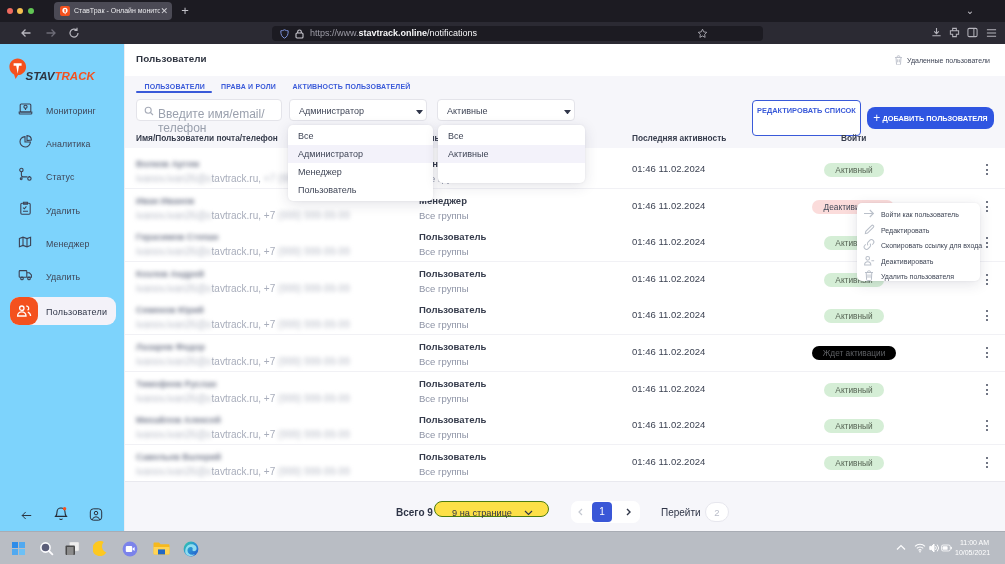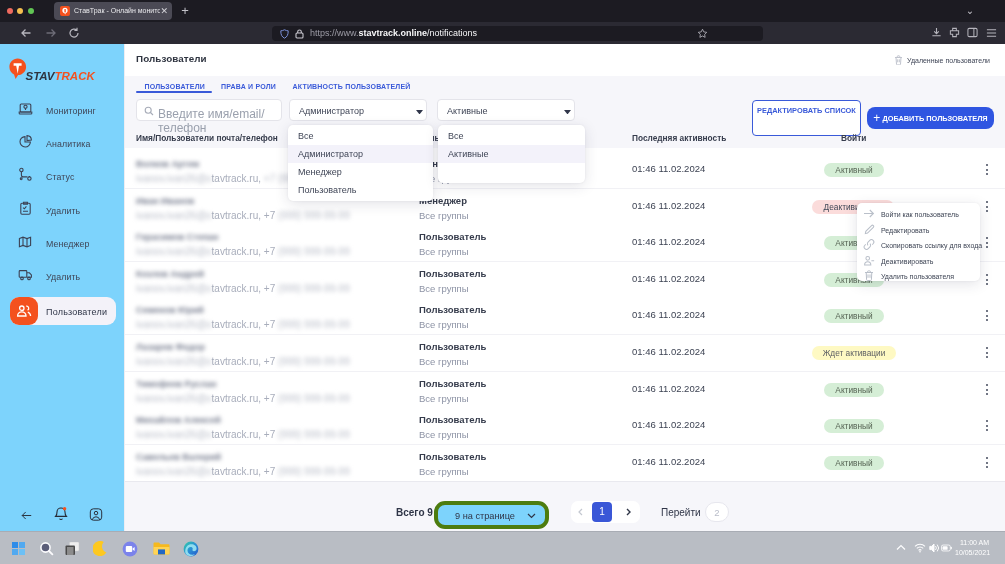"Ждет активации" div.pill { background: #fef9c3 -> #000000 }
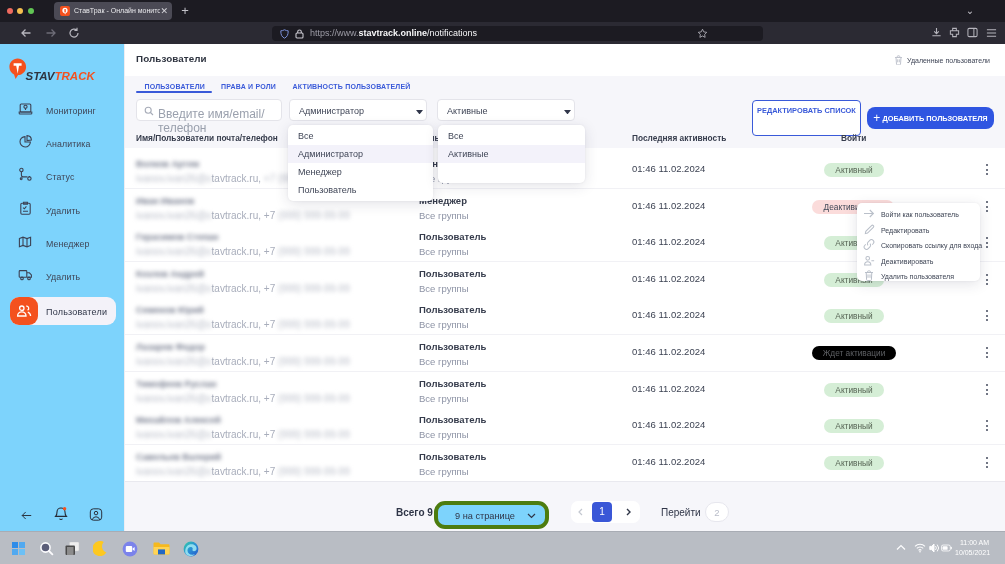"9 на странице" div.abs { background: #7dd3fc -> #fde047; border: 4px solid #4d7c0f -> 1px solid #4d7c0f; height: 28px -> 16px }
